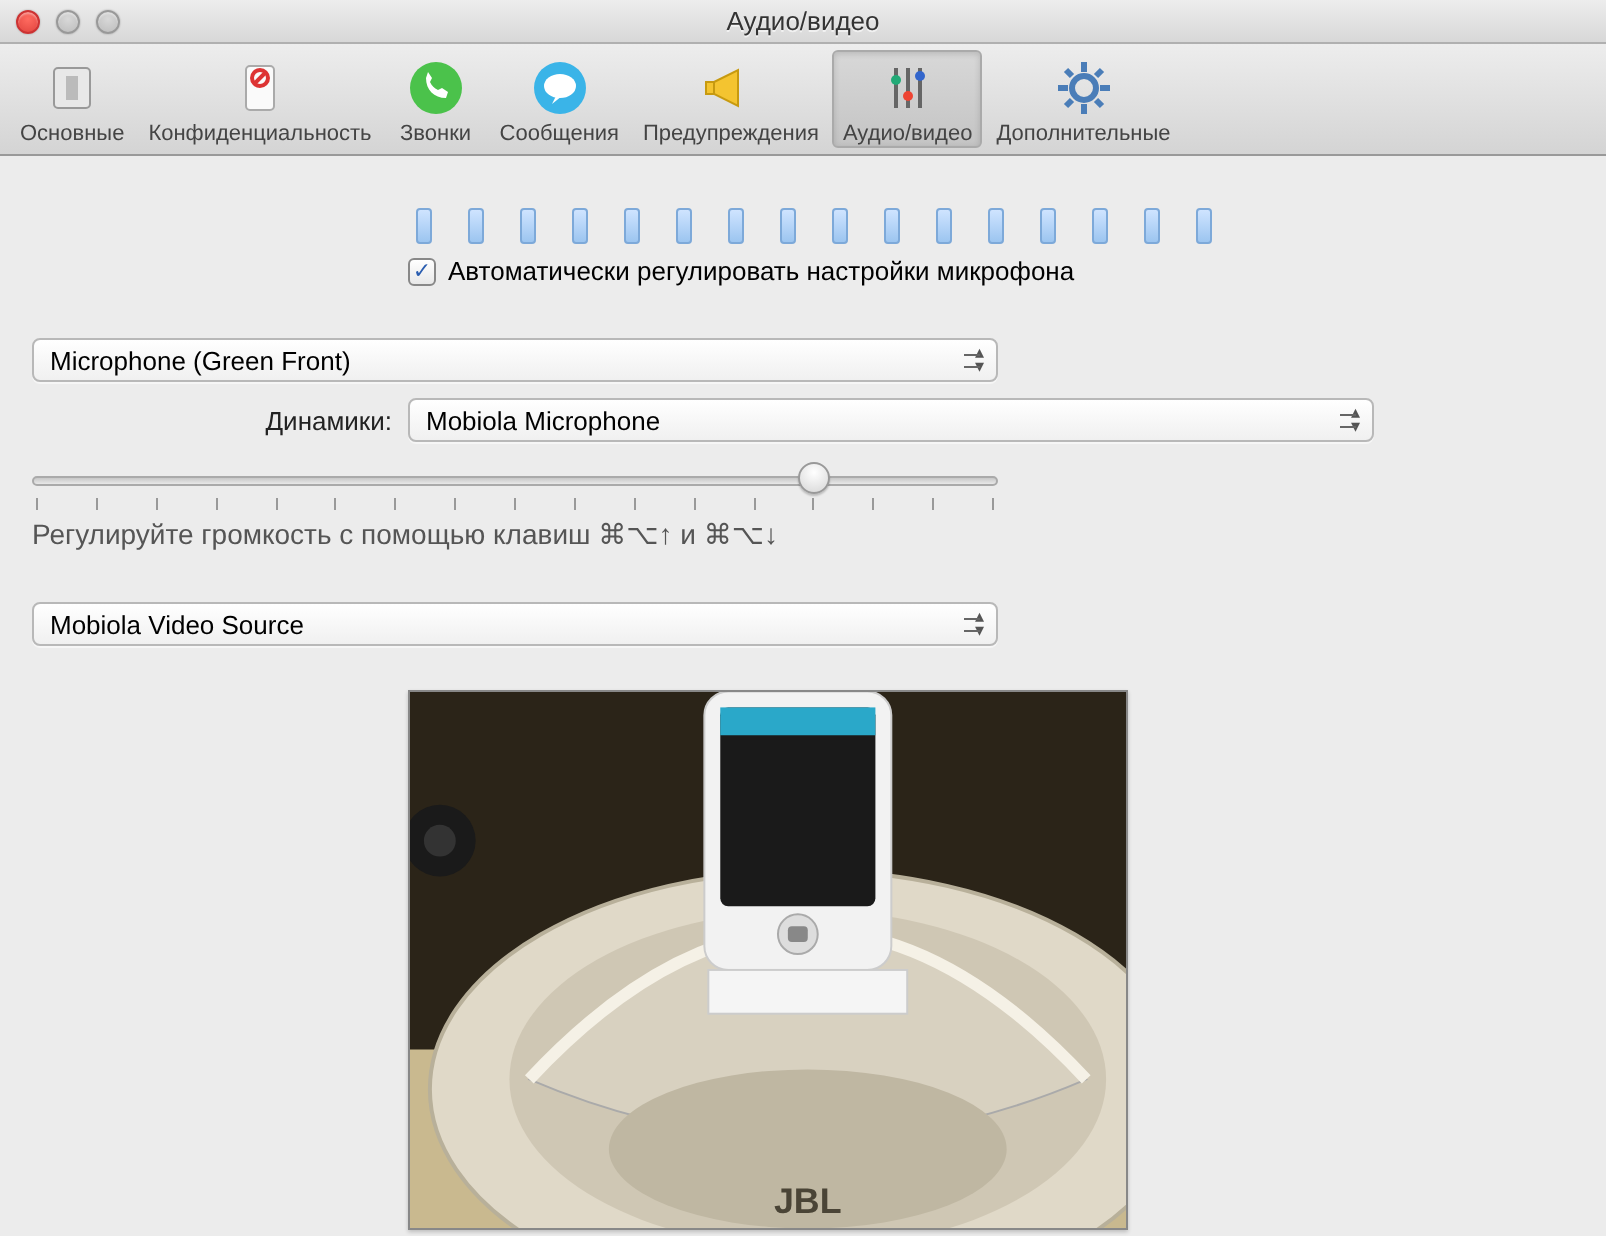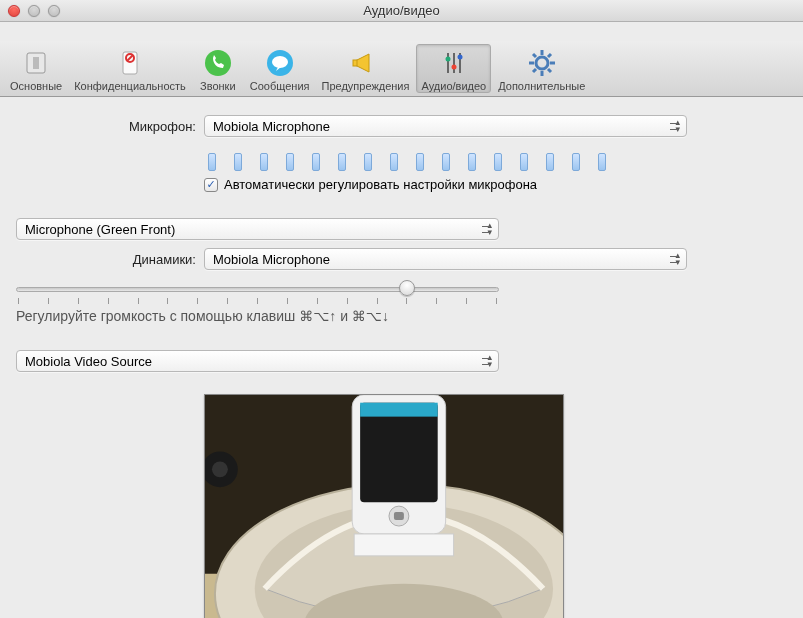"Основные" .toolbar { margin-top: 19px -> none }
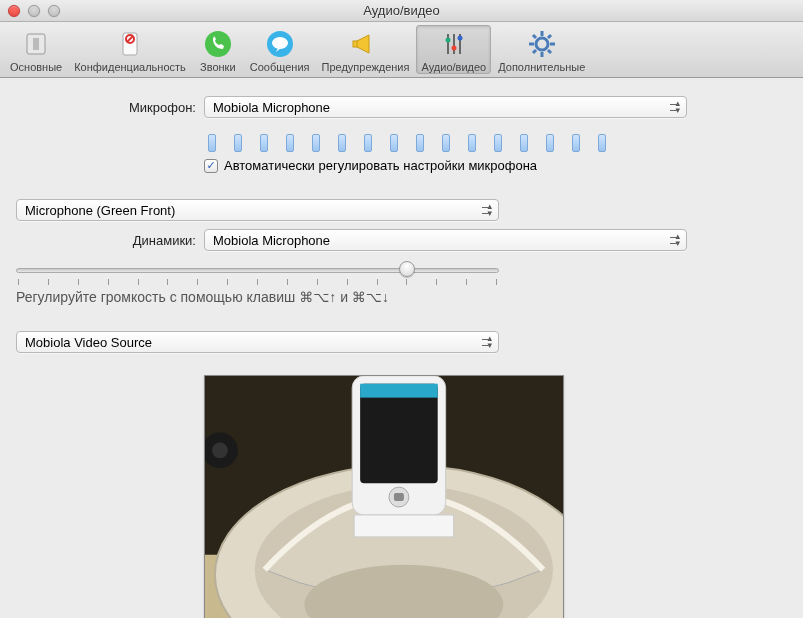"Микрофон:" div.row { html: <div> <div>Микрофон:</div> <div> <div> <span>Mobiola Microphone</span> <span>▴<br>▾</span> </div> </div> </div> -> none }
